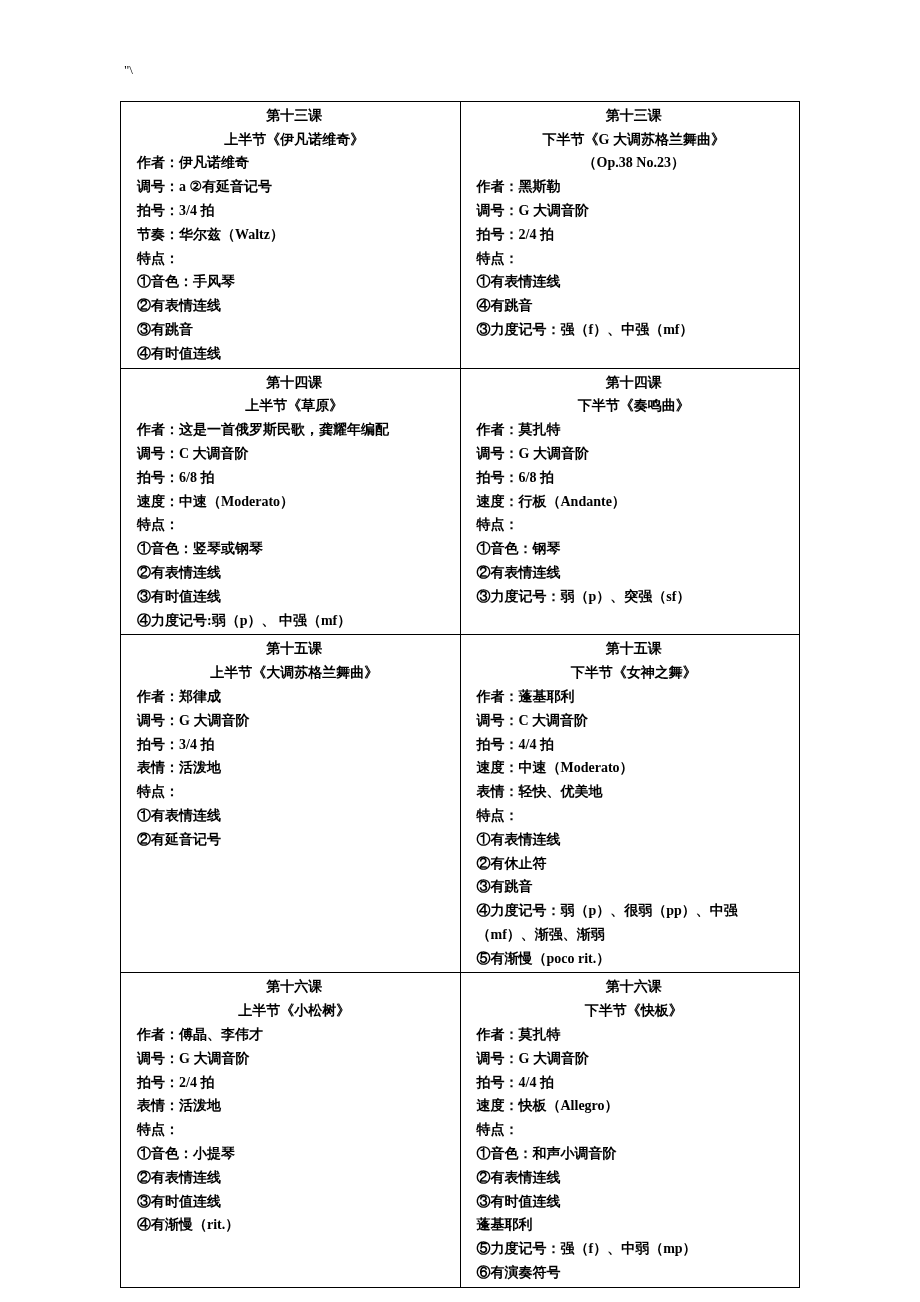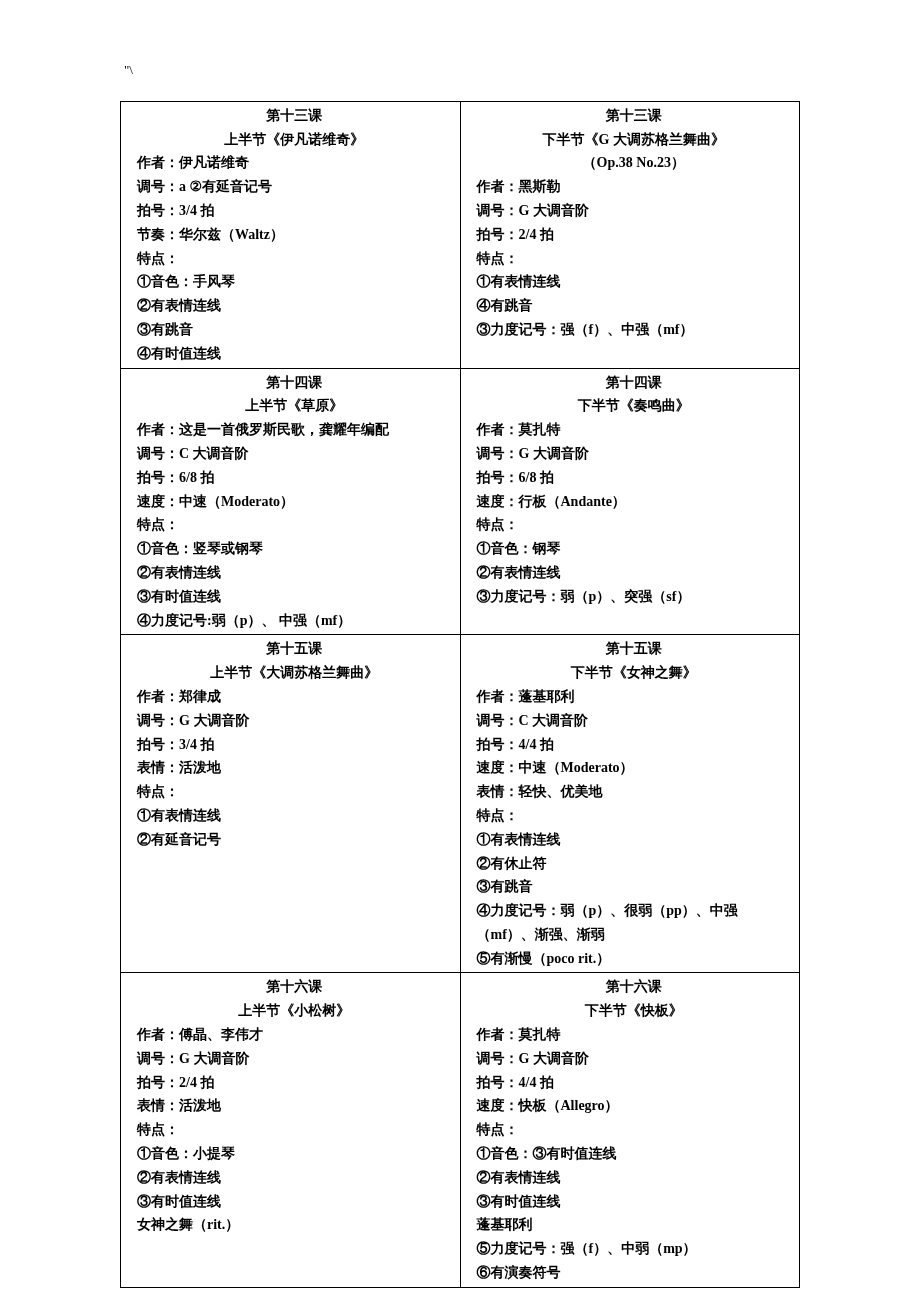"①音色：③有时值连线" div.body-line { text: ③有时值连线 -> 和声小调音阶 }
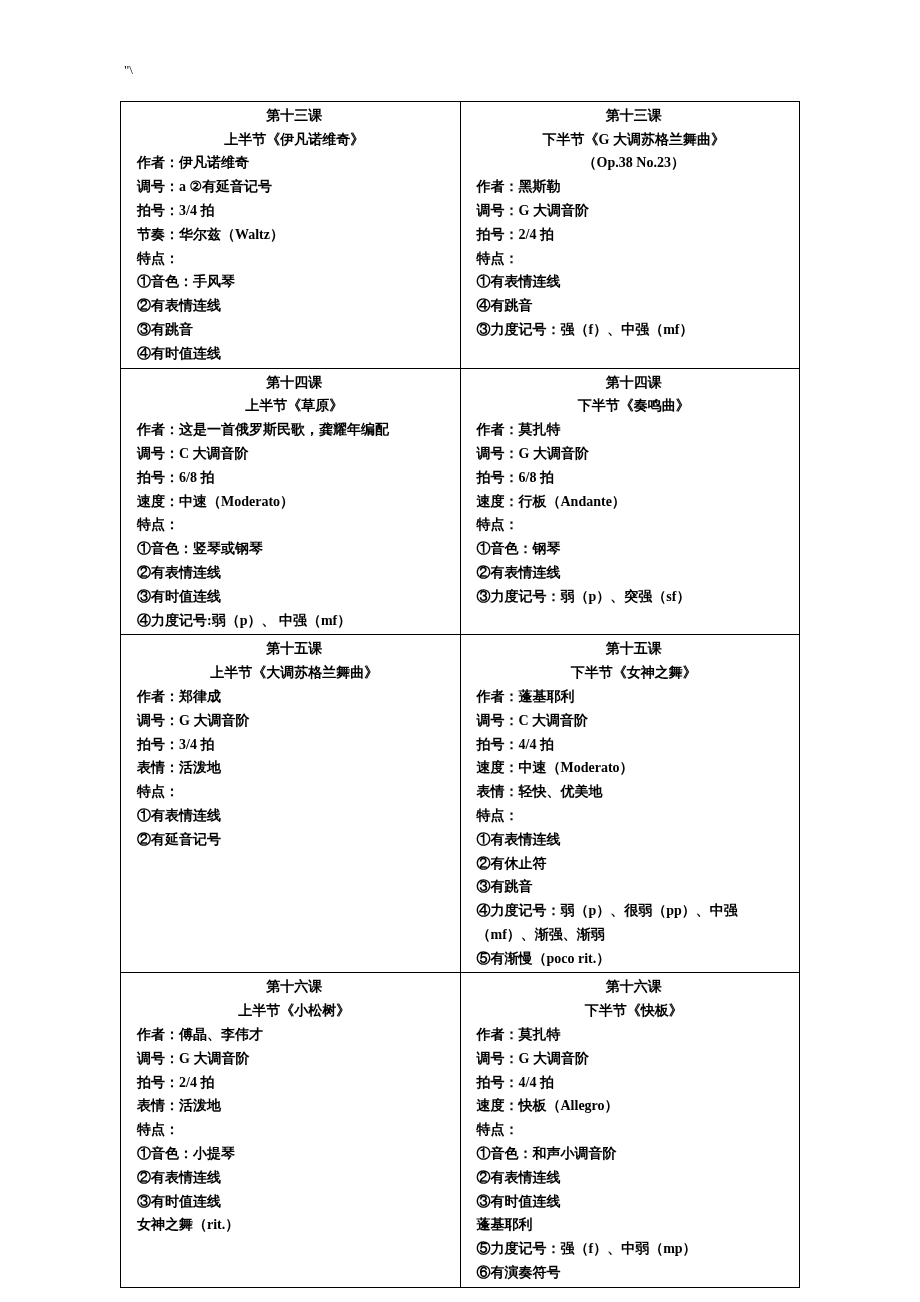"女神之舞（rit.）" div.body-line { text: 女神之舞 -> ④有渐慢 }
